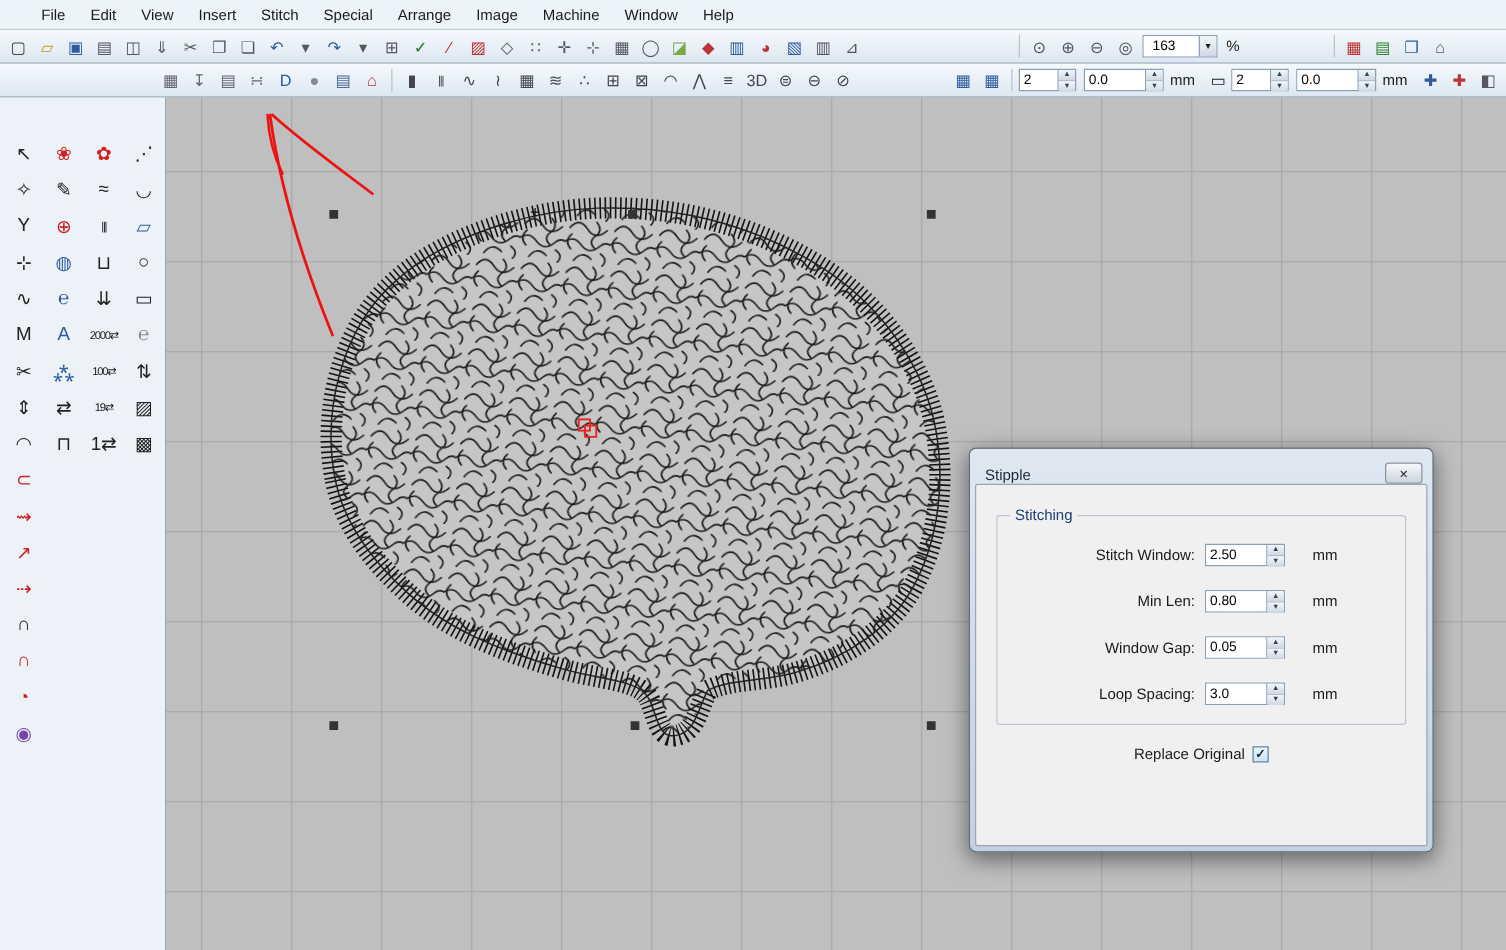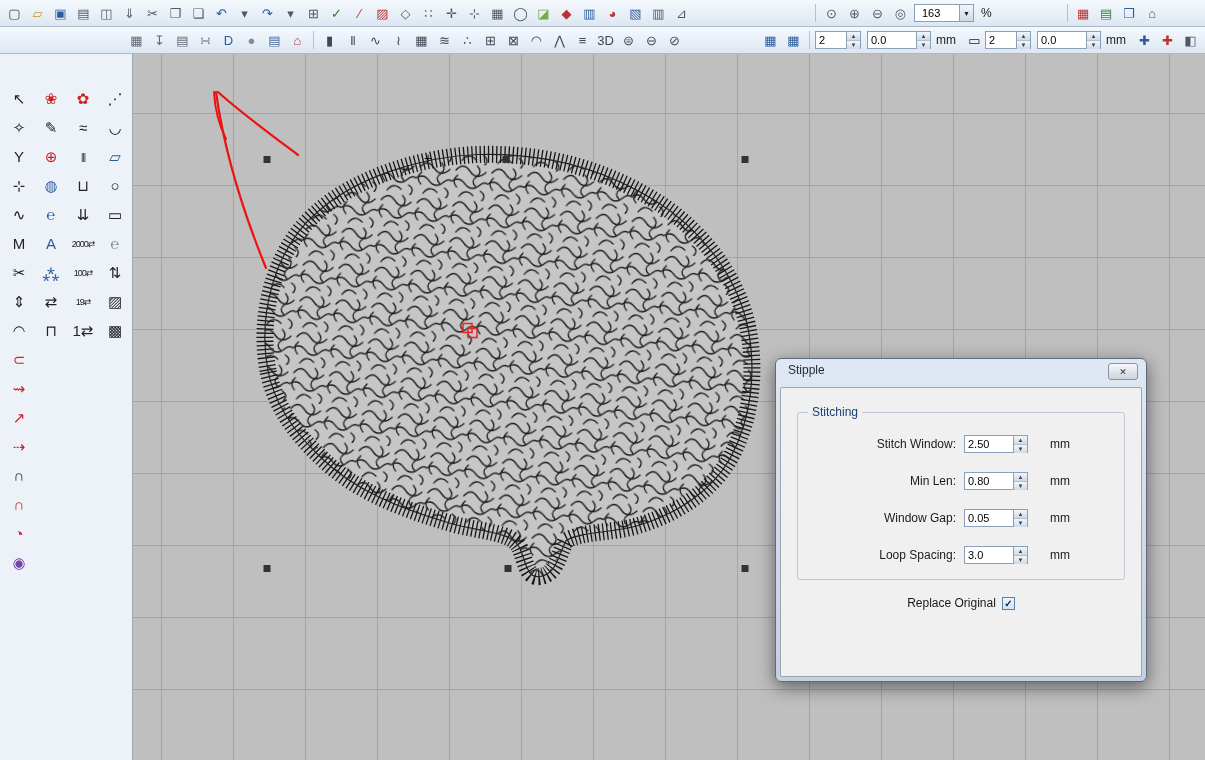"File" div.menubar { html: none -> <div> <span>File</span> <span>Edit</span> <span>View</span> <span>Insert</span> <span>Stitch</span> <span>Special</span> <span>Arrange</span> <span>Image</span> <span>Machine</span> <span>Window</span> <span>Help</span> </div> }
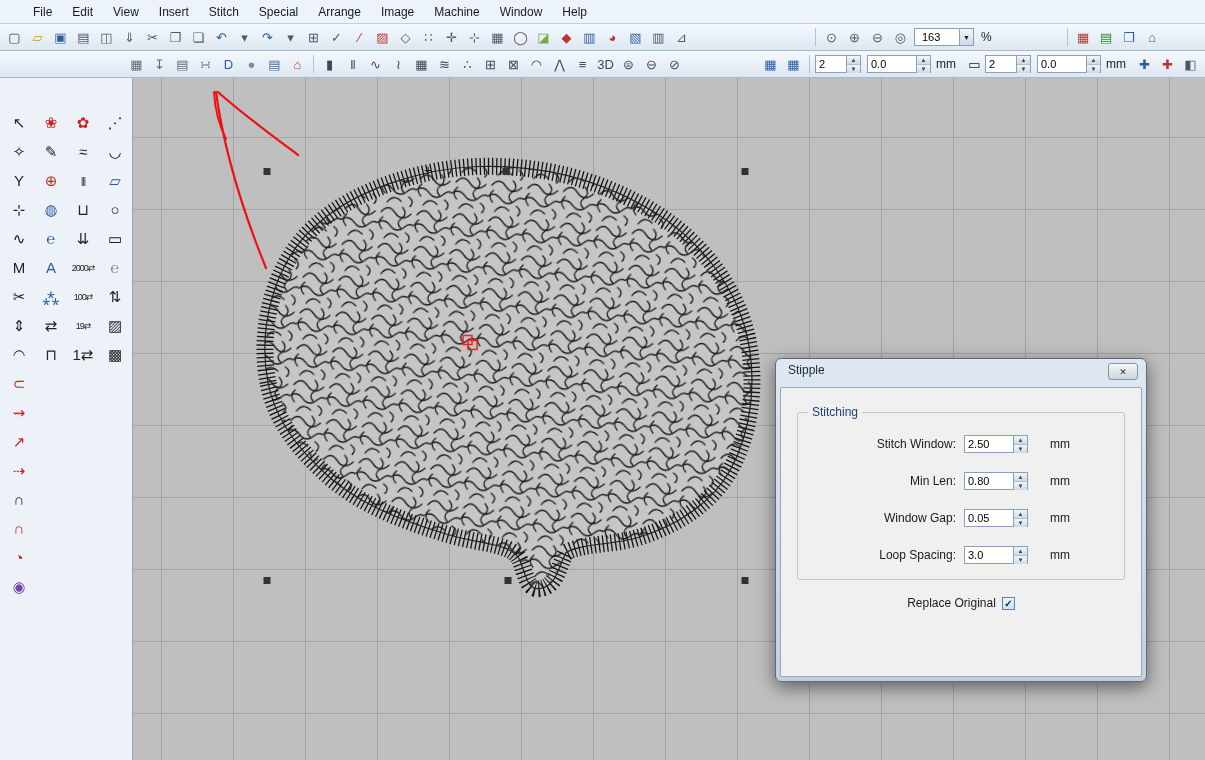"Stipple" .dlg-titlebar { align-items: flex-start -> flex-end }
